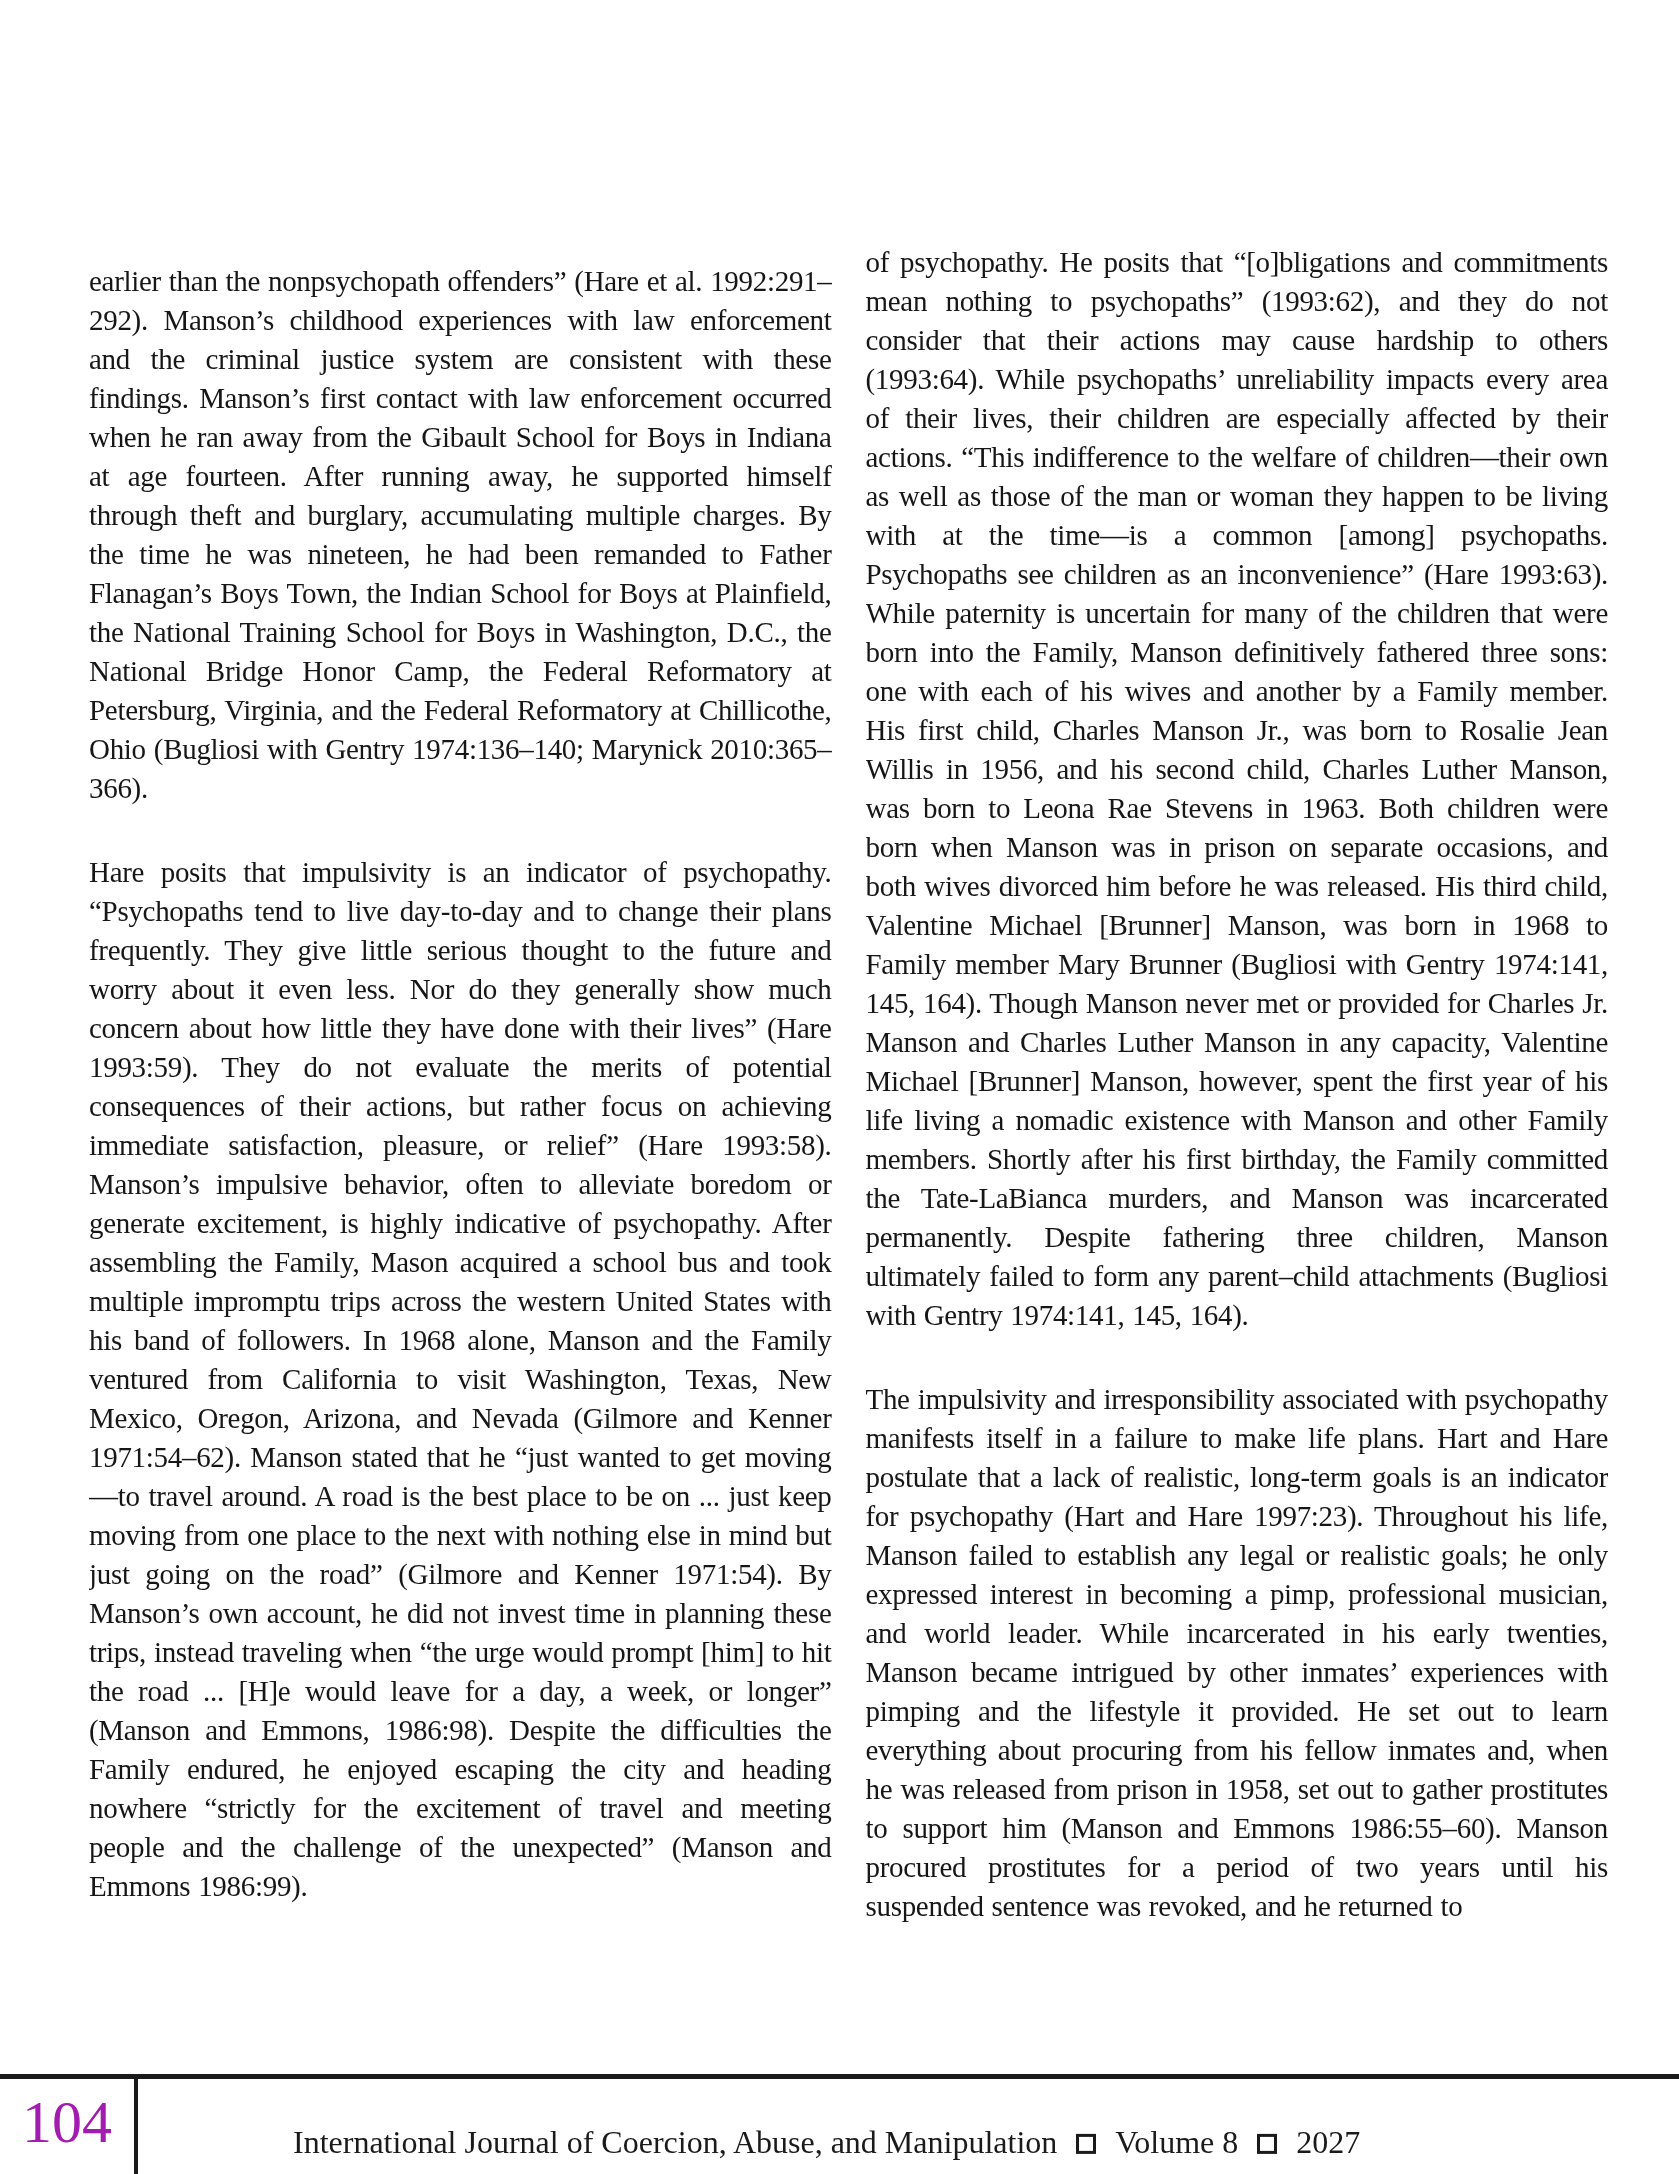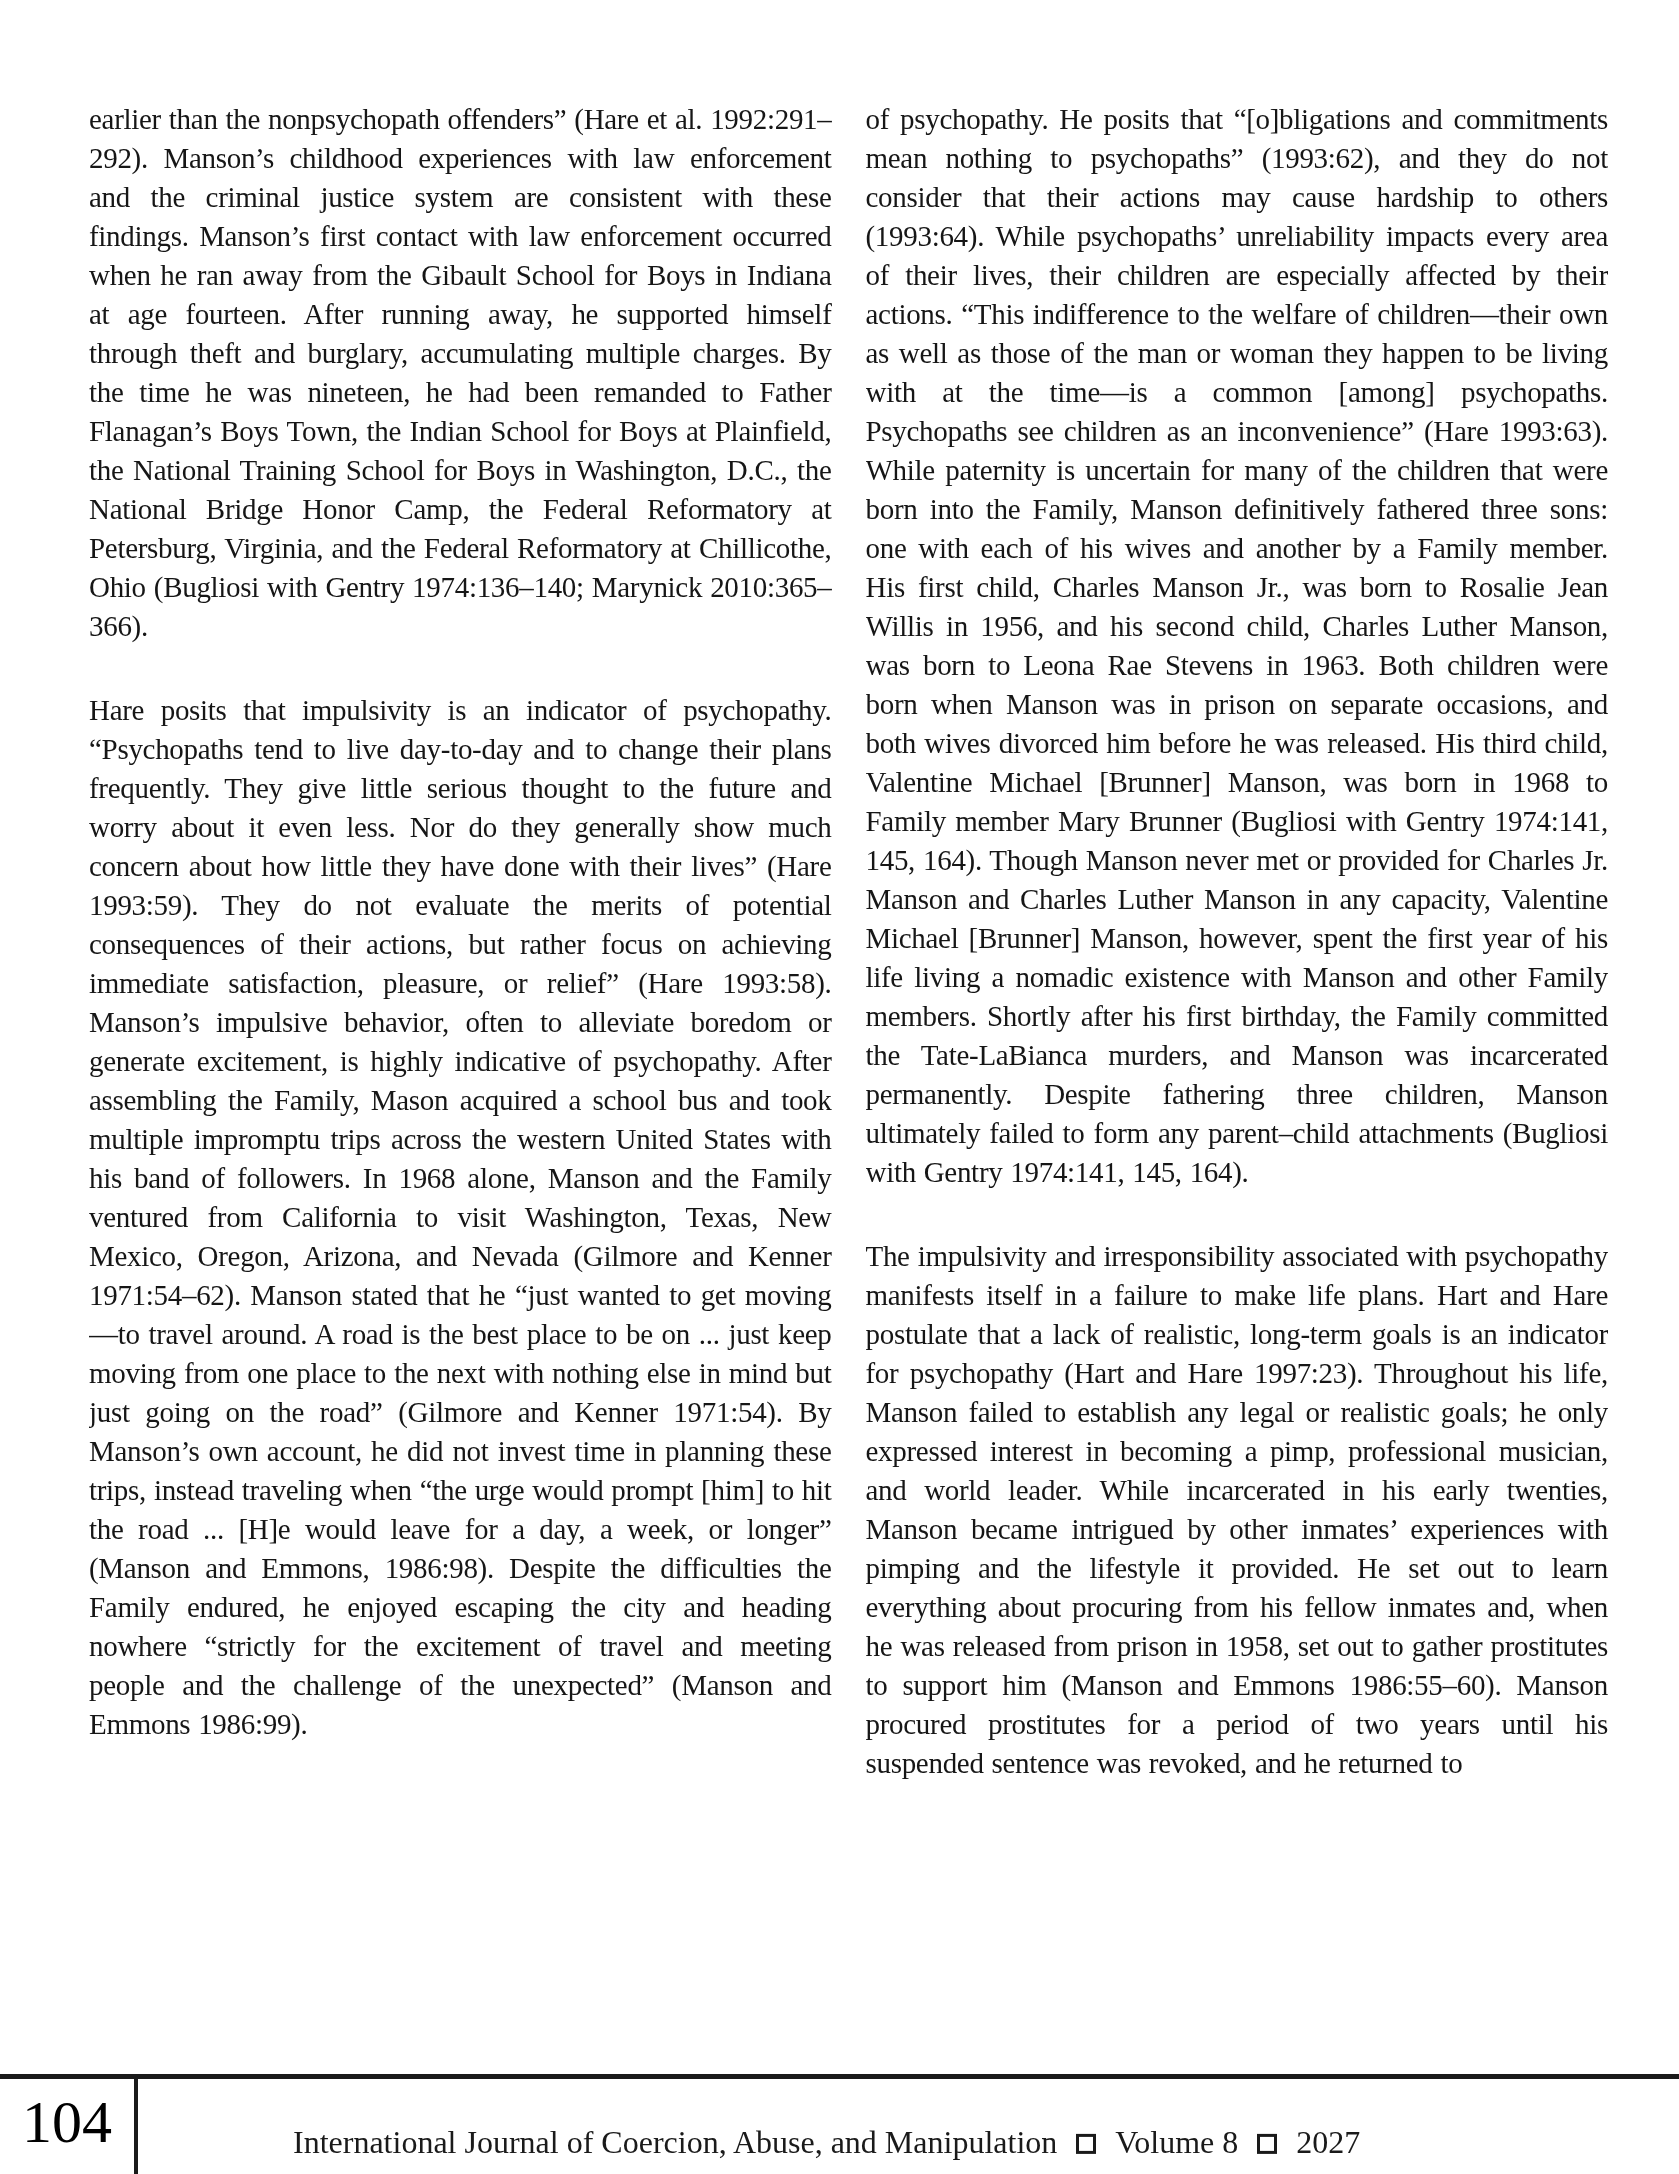"earlier than the nonpsychopath" .columns { align-items: none -> center }
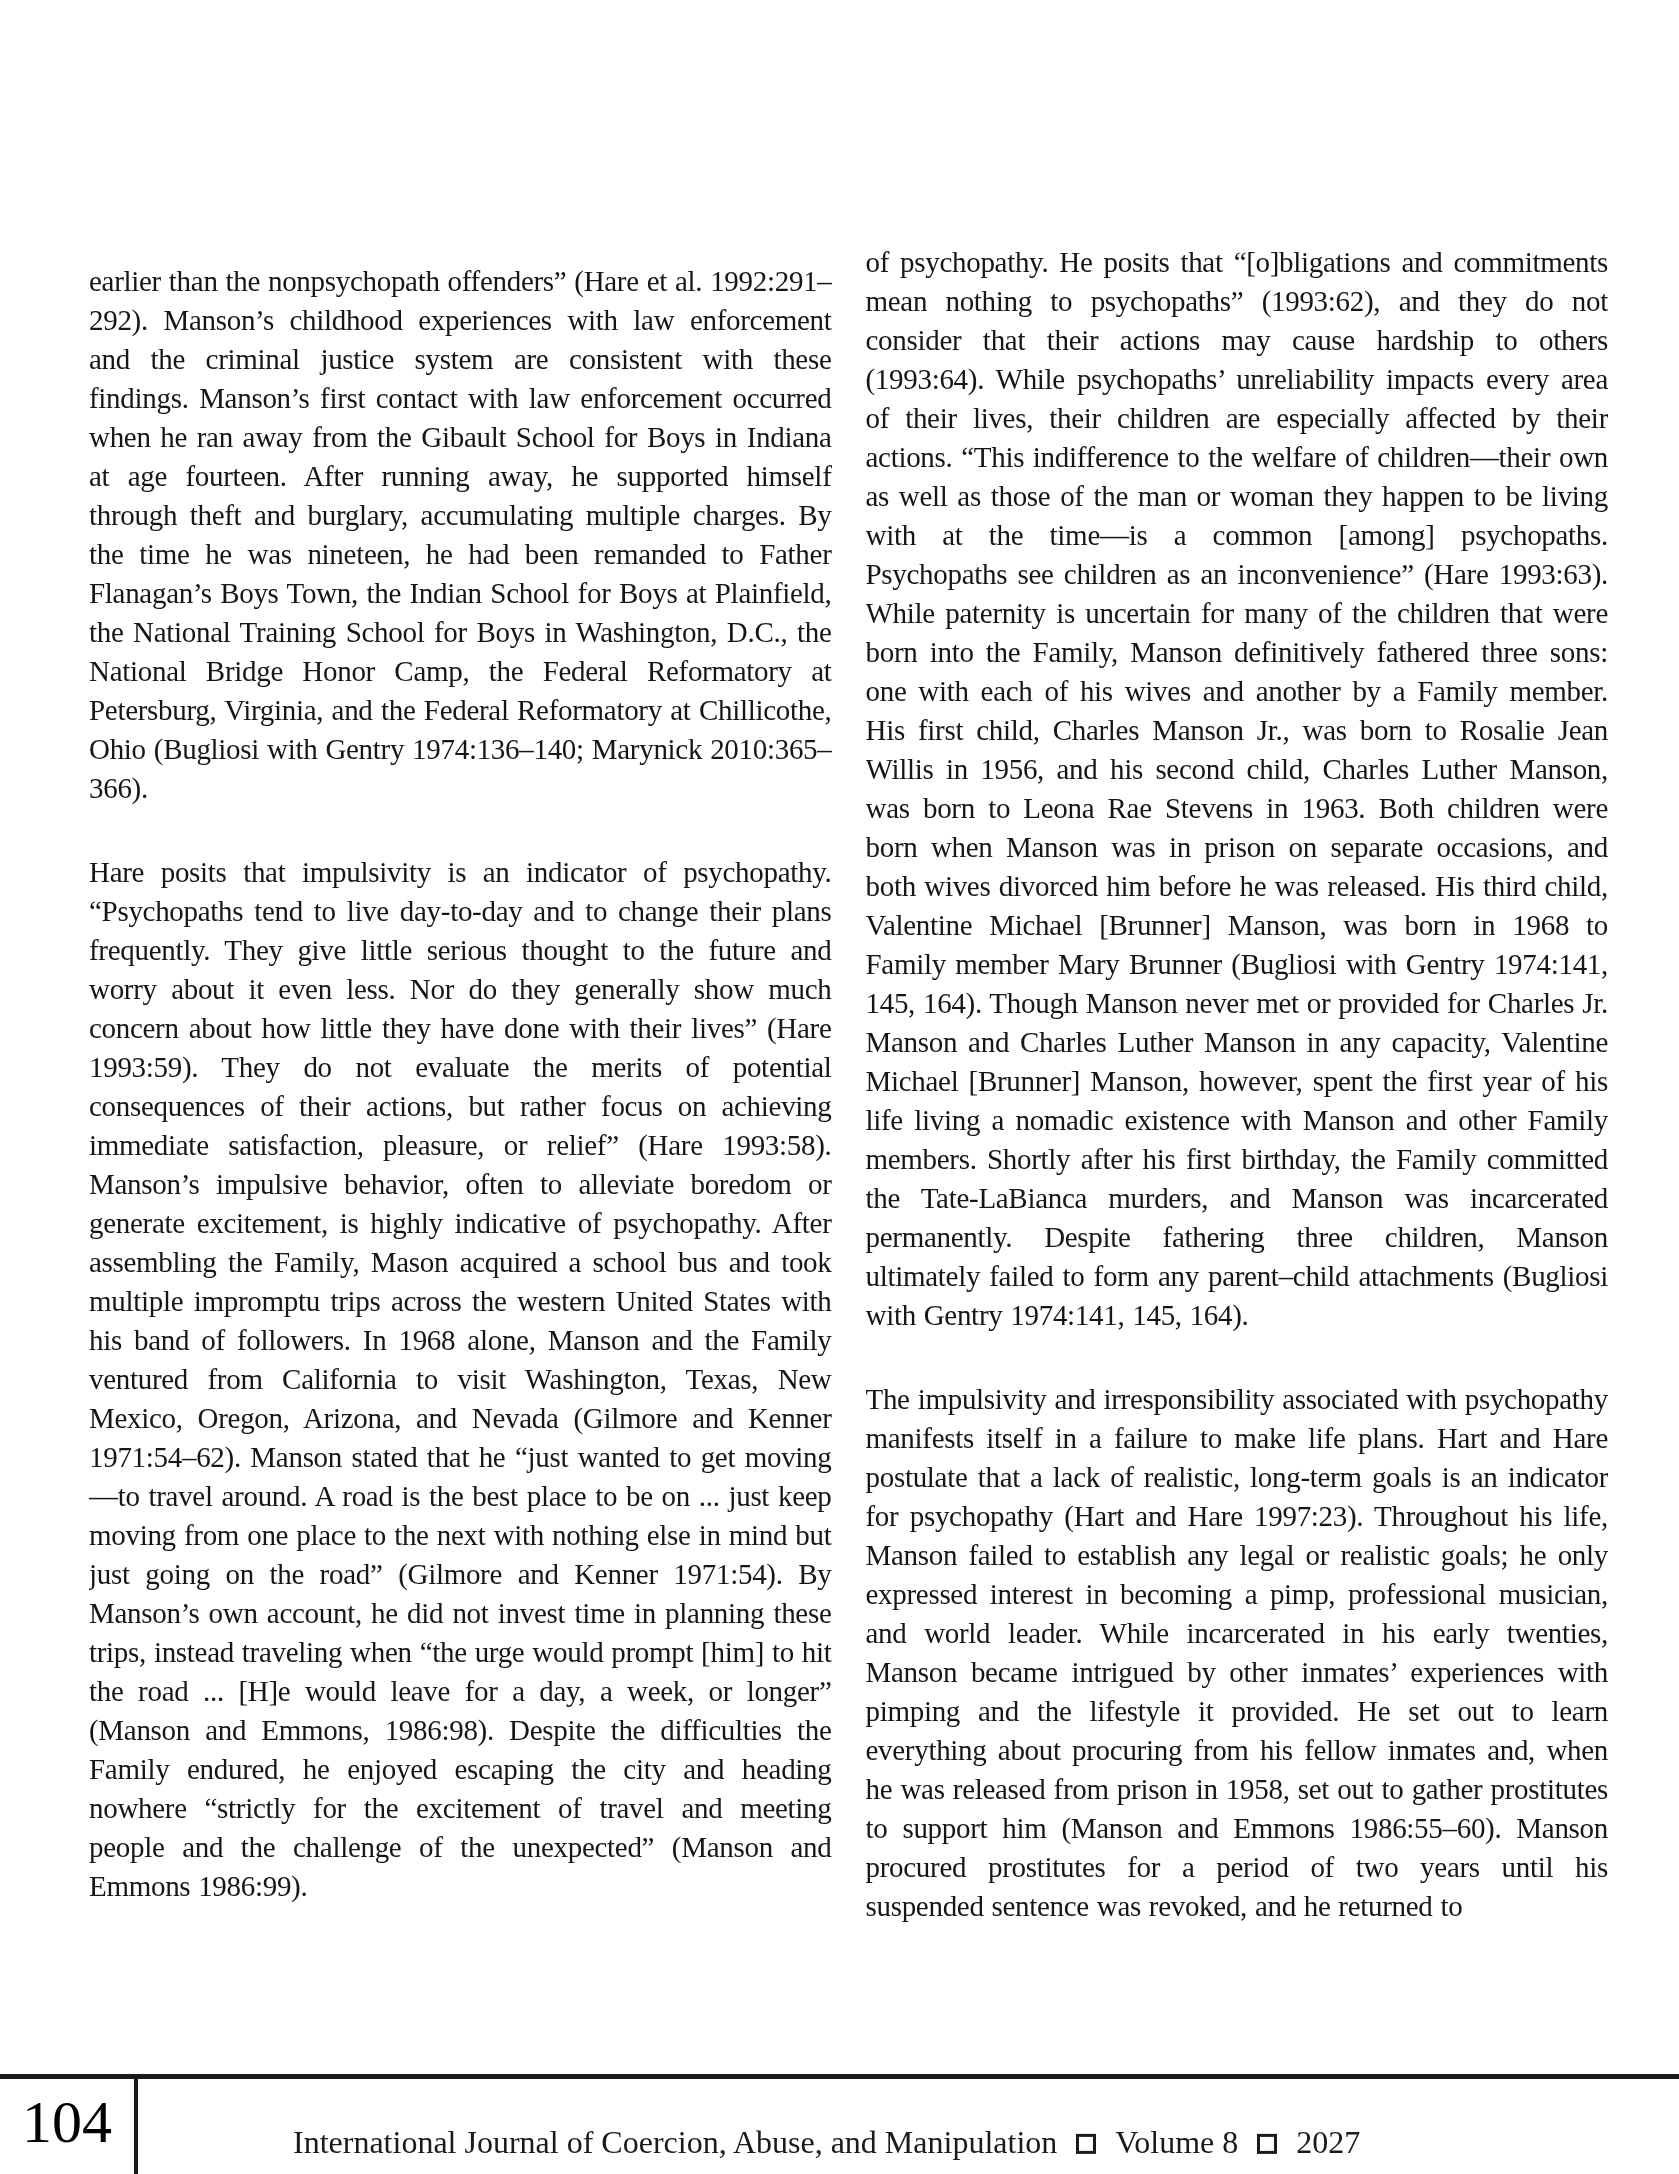"104" .pagenum-cell span { color: #000000 -> #a21caf }
